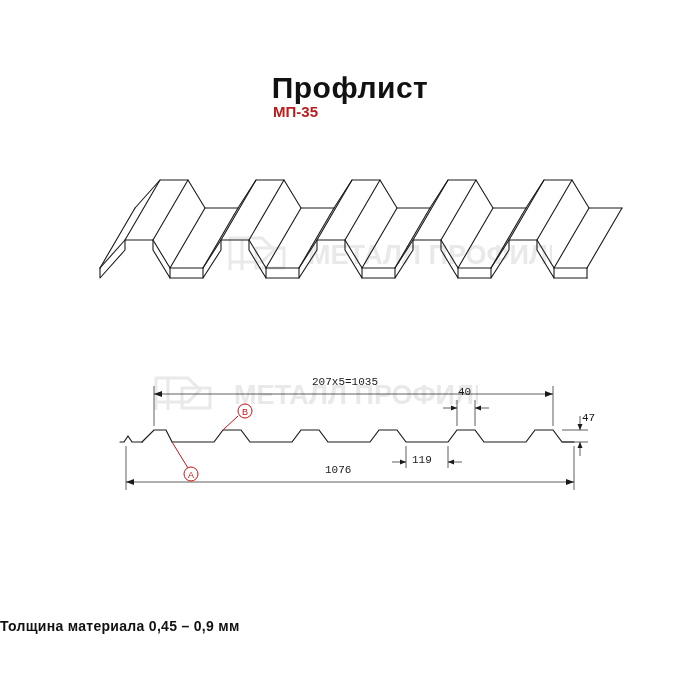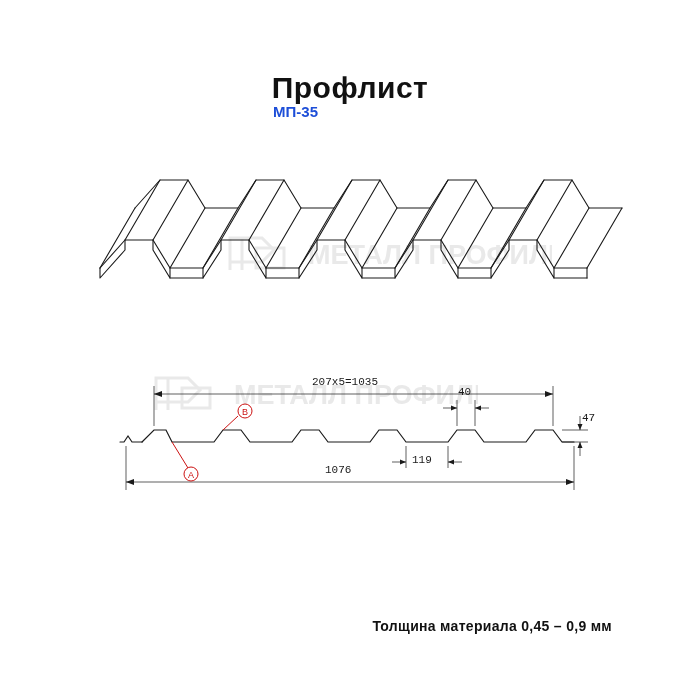"МП-35" .subtitle { color: #1d4ed8 -> #b91c1c }
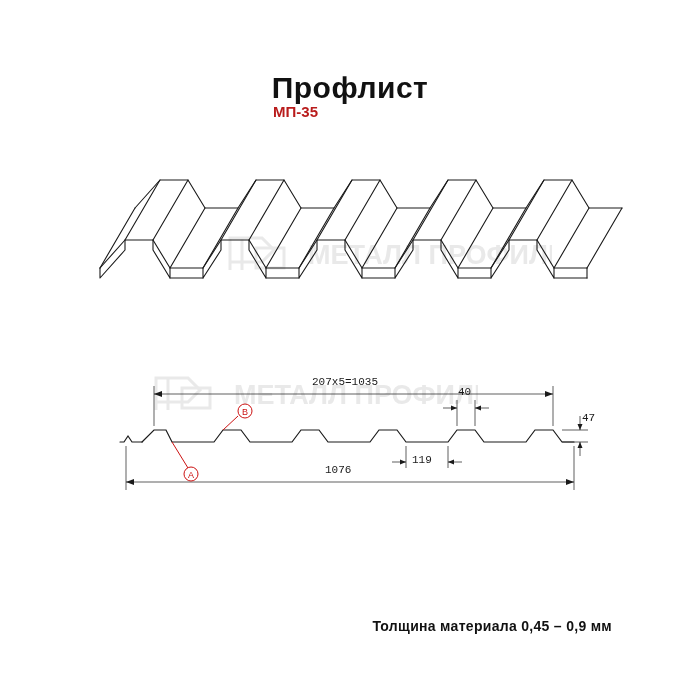"Толщина материала 0,45 – 0,9" .footer-note { text-align: right -> left }
